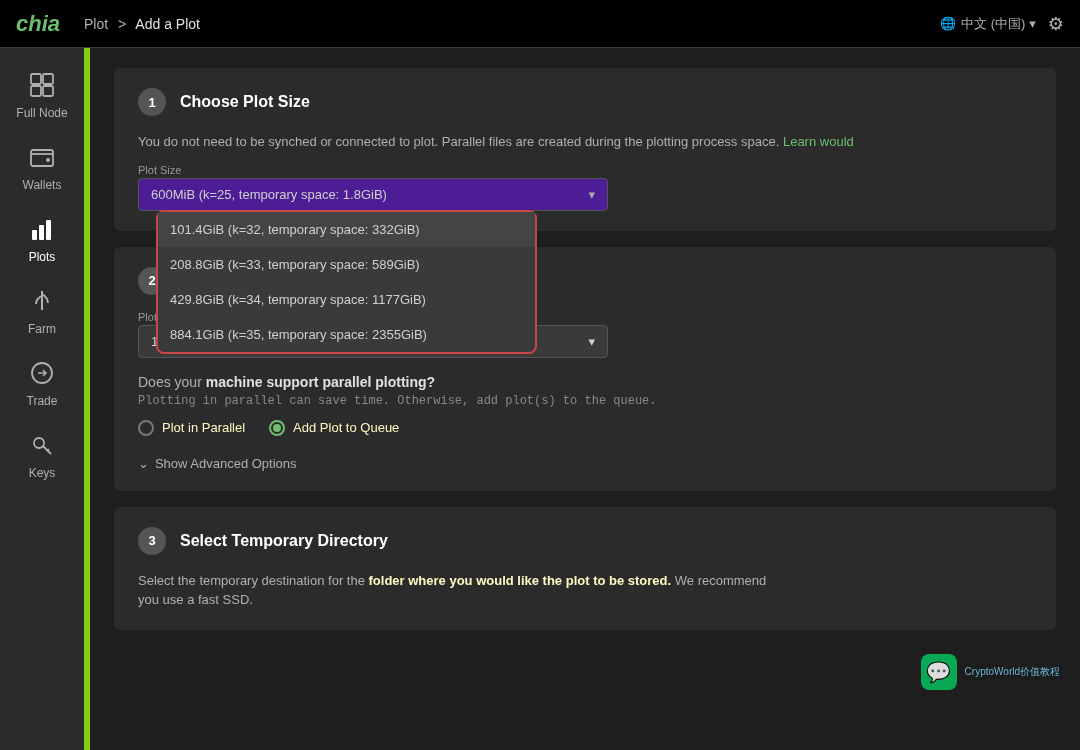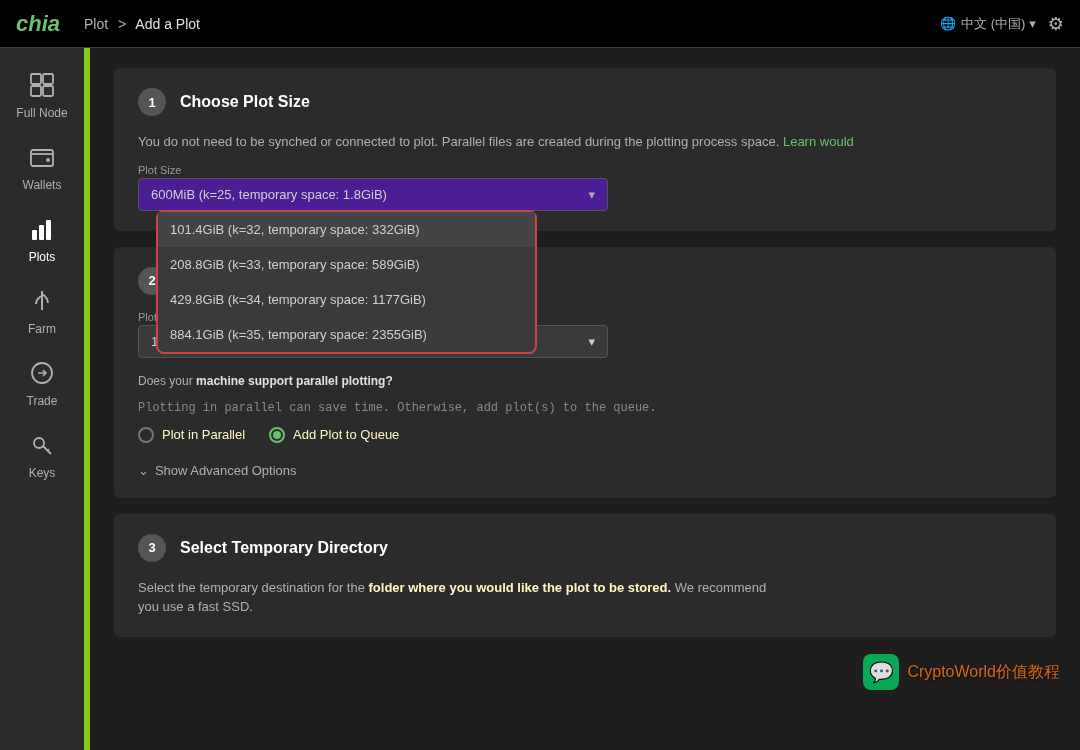"Does your machine support parallel" .parallel-question { font-size: 12px -> 14px; margin-bottom: 13px -> 4px }
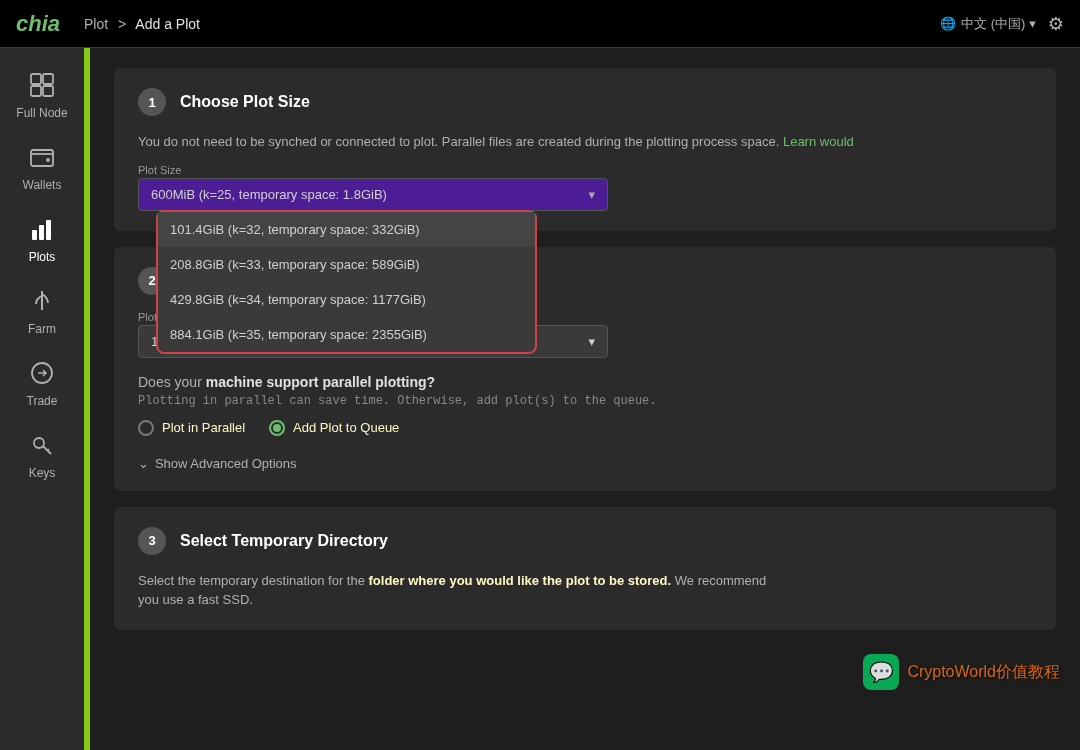"CryptoWorld价值教程" .watermark-text { color: #f97316 -> #7dd3fc; font-size: 16px -> 10px }
